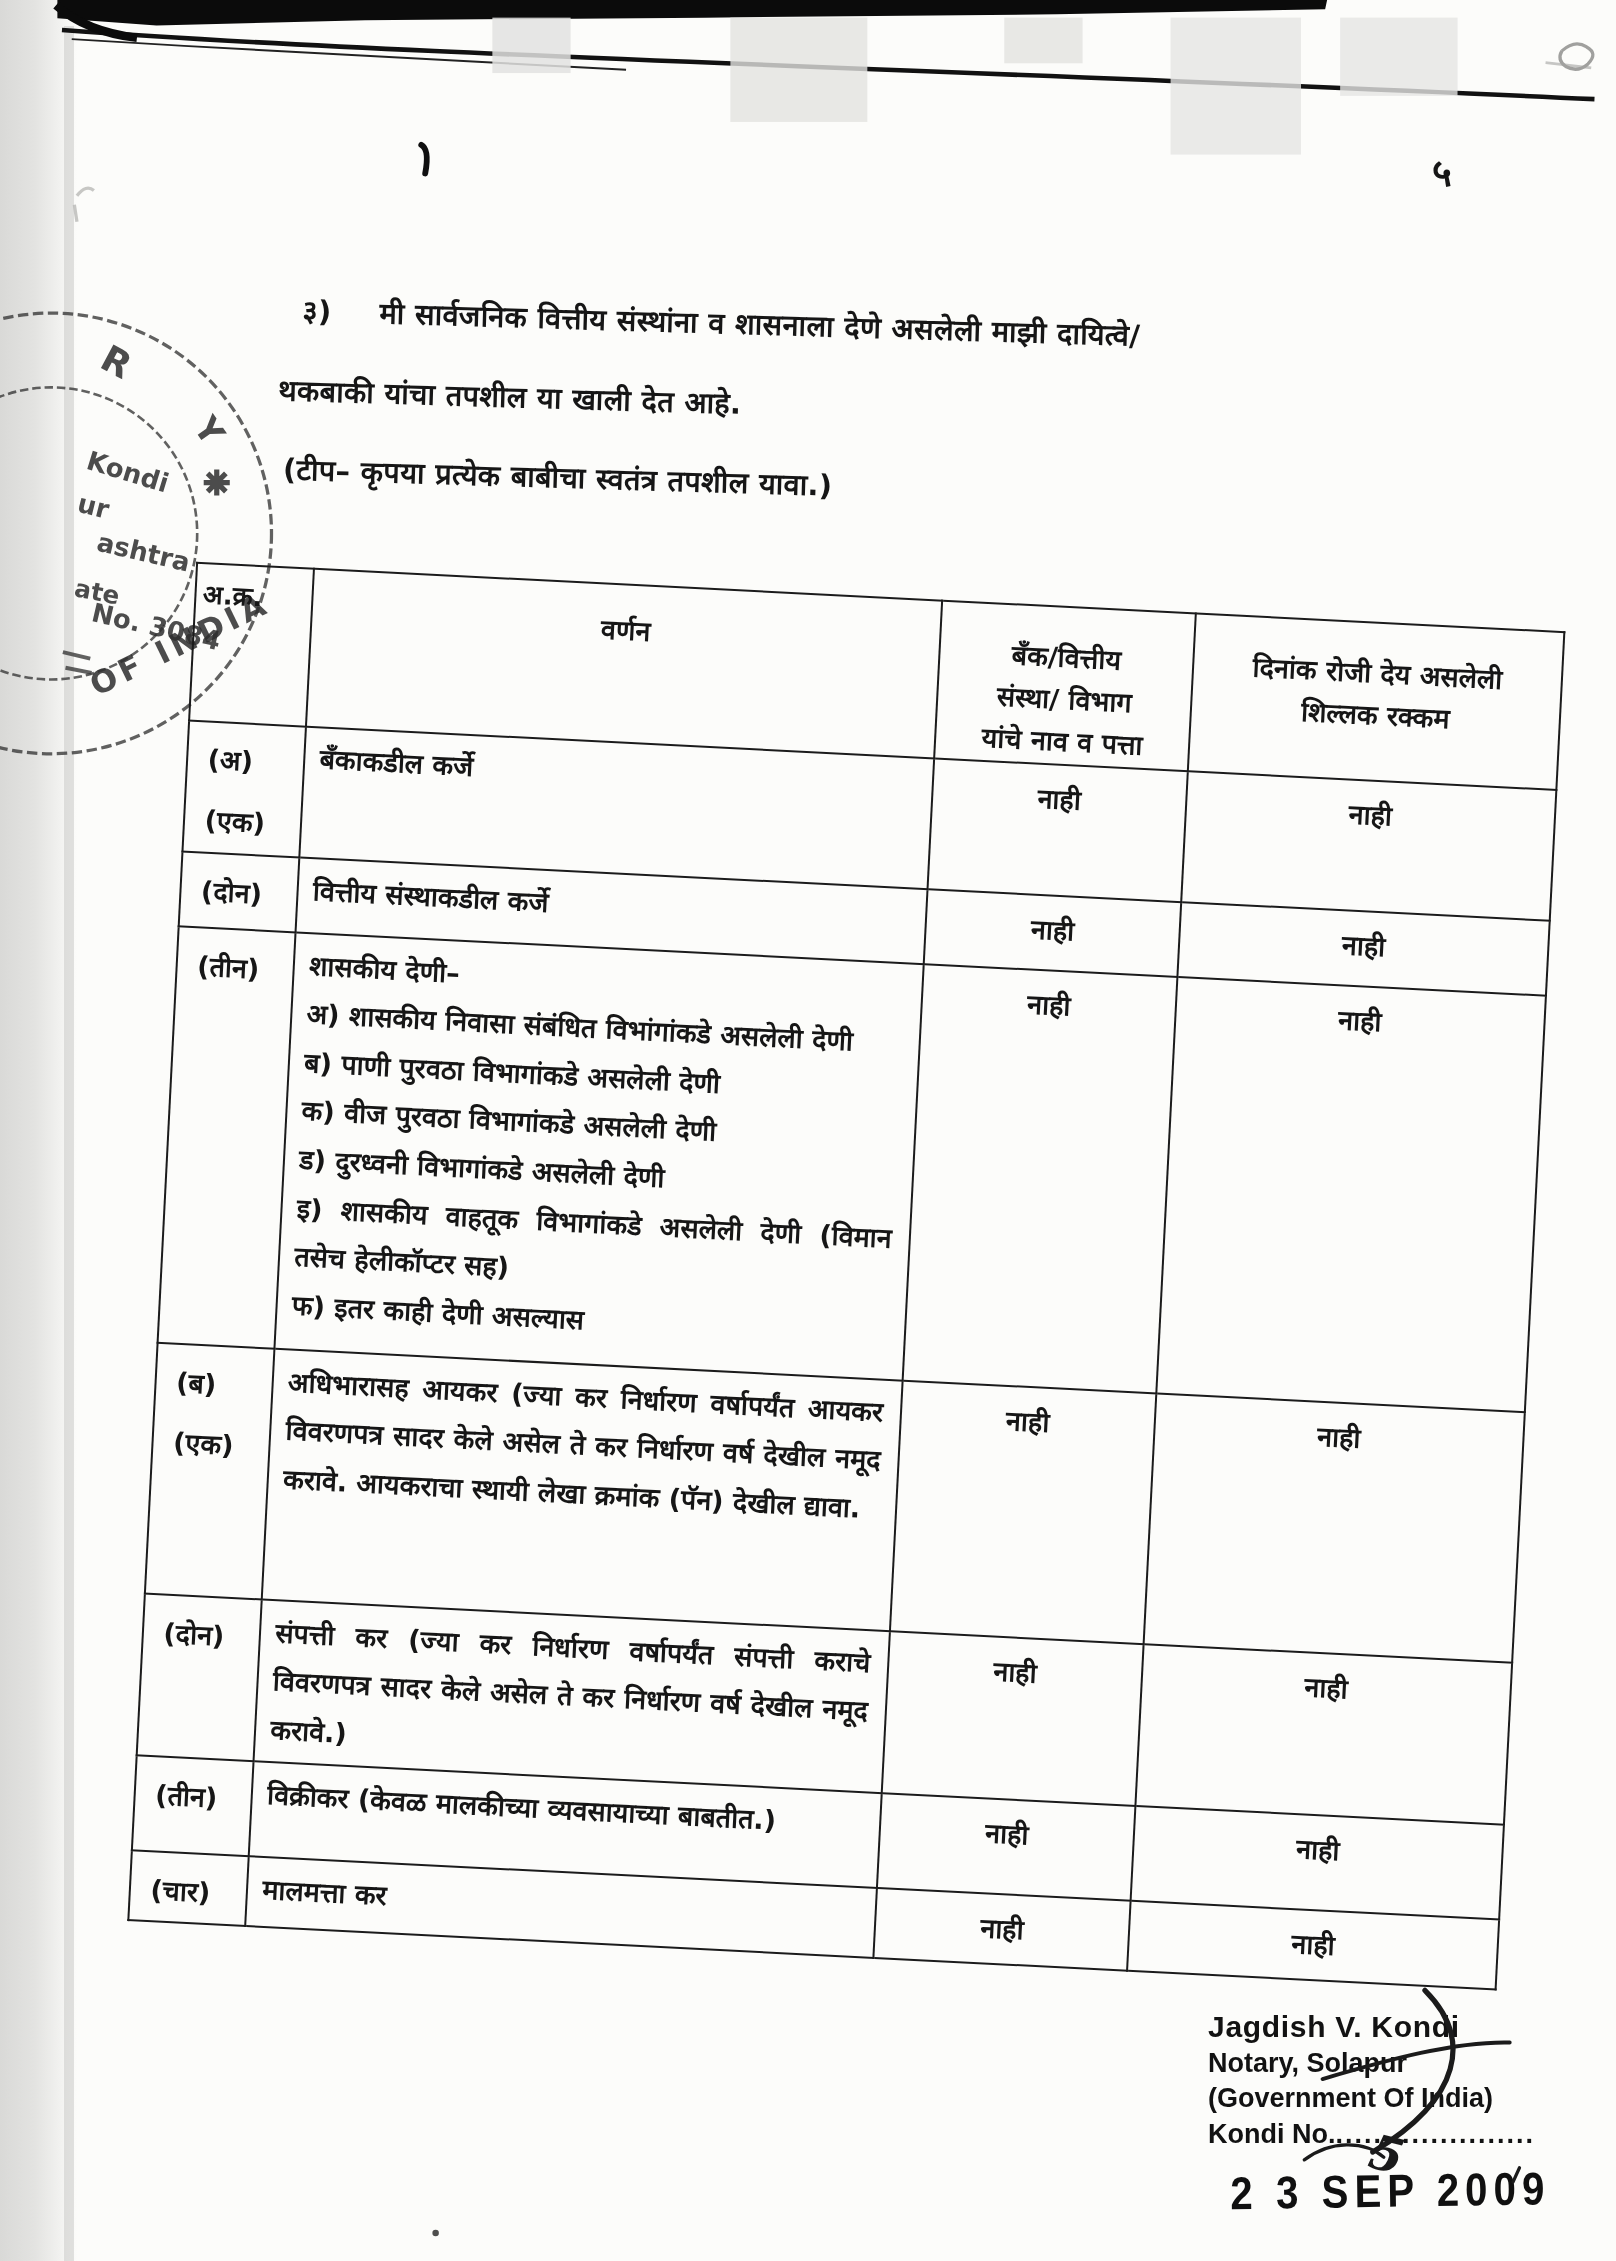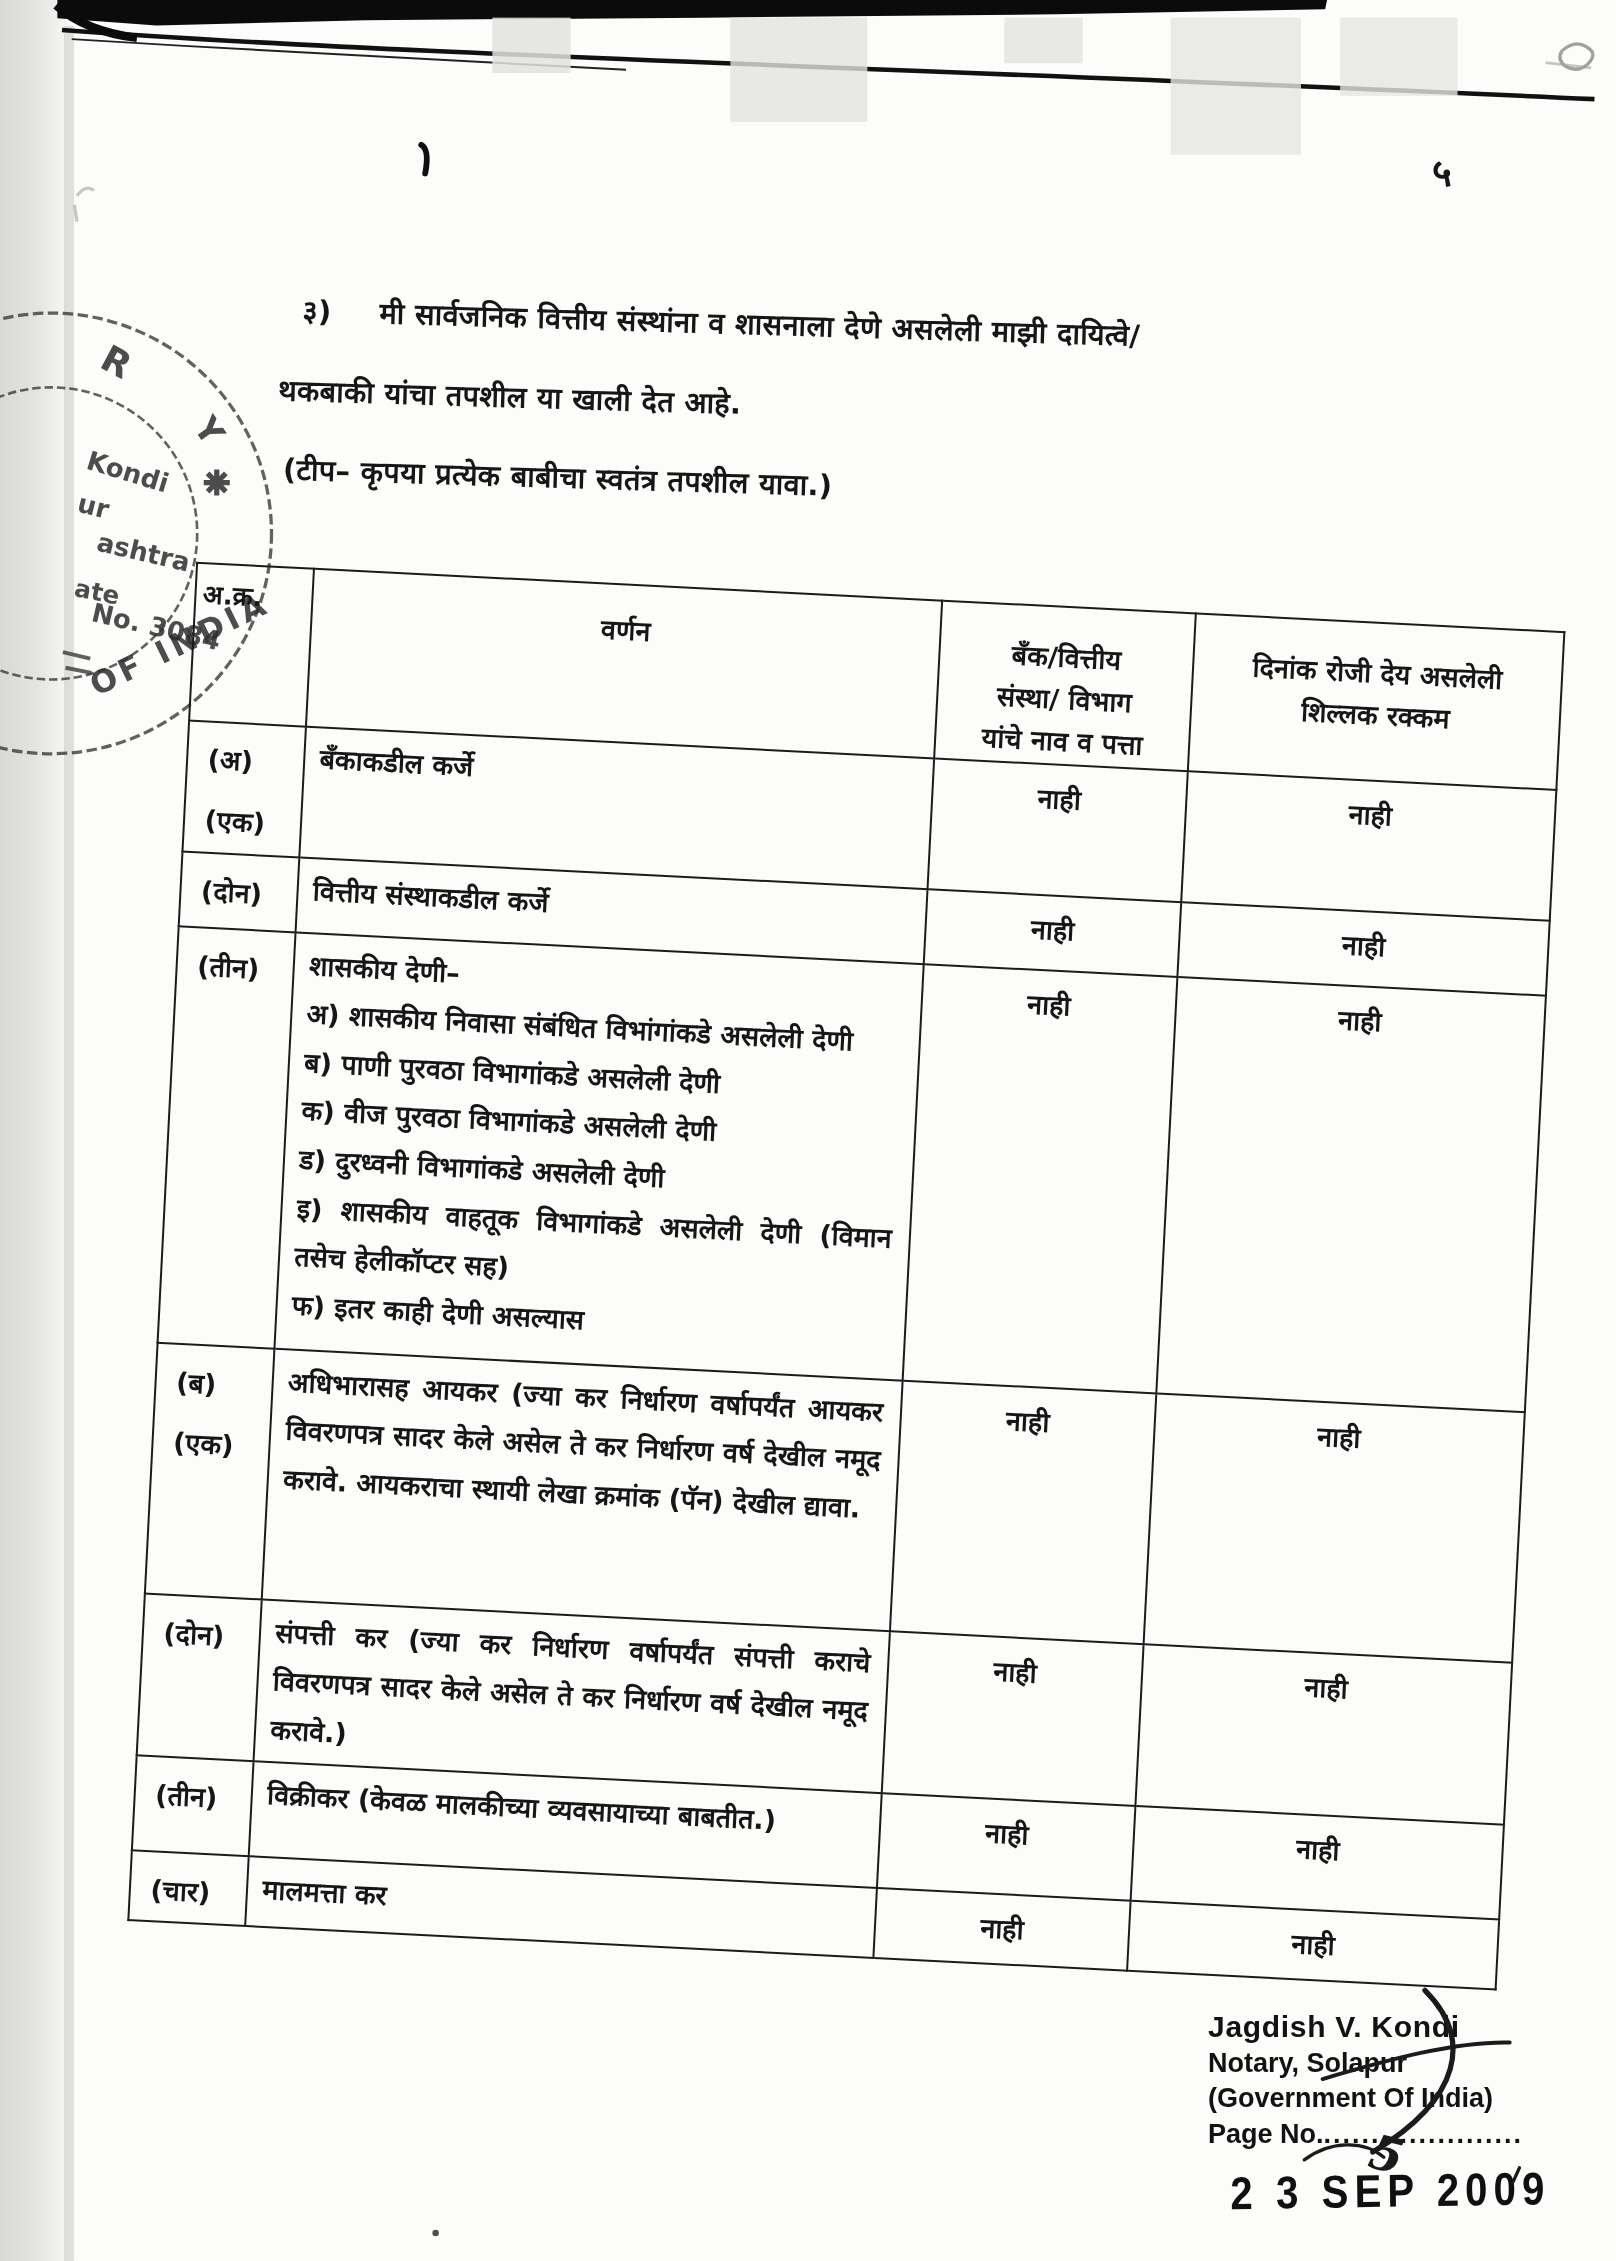"Page No." span { text: Page -> Kondi }
